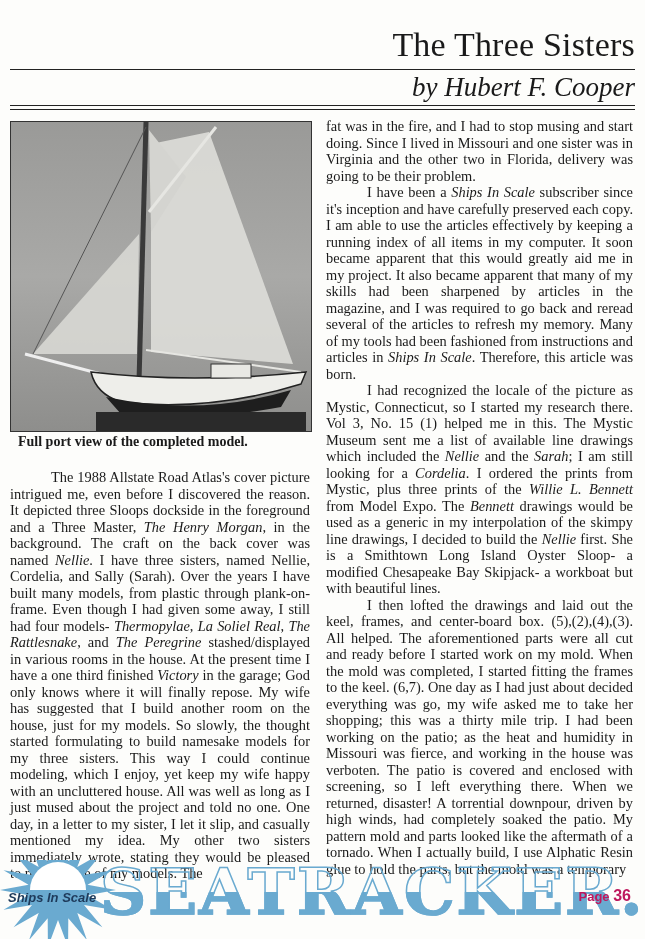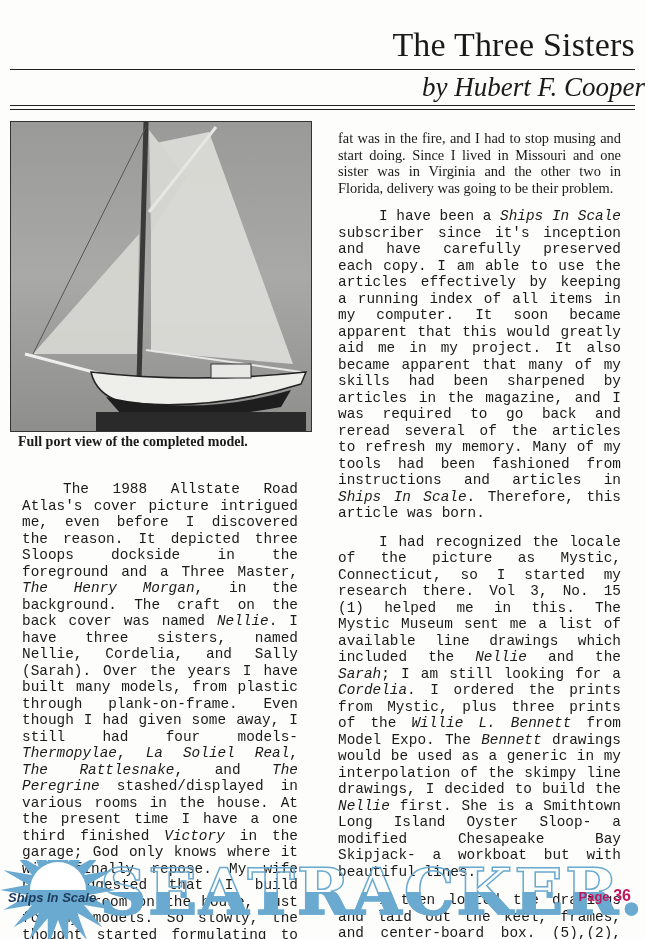"by Hubert F. Cooper" .byline { right: 0 -> 10px }
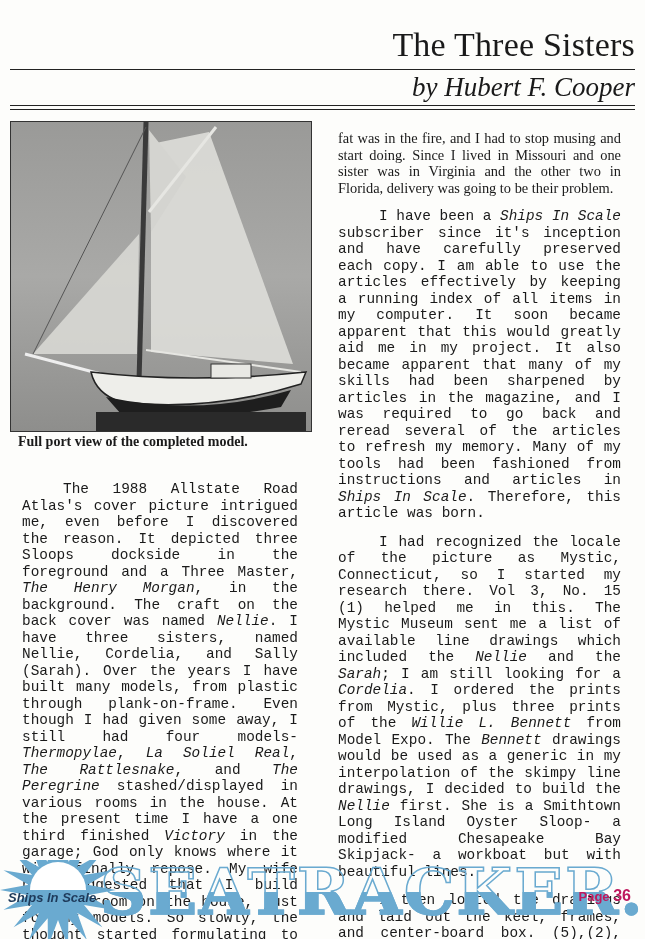"fat was in the fire," .col p { margin: 12px -> 0 }
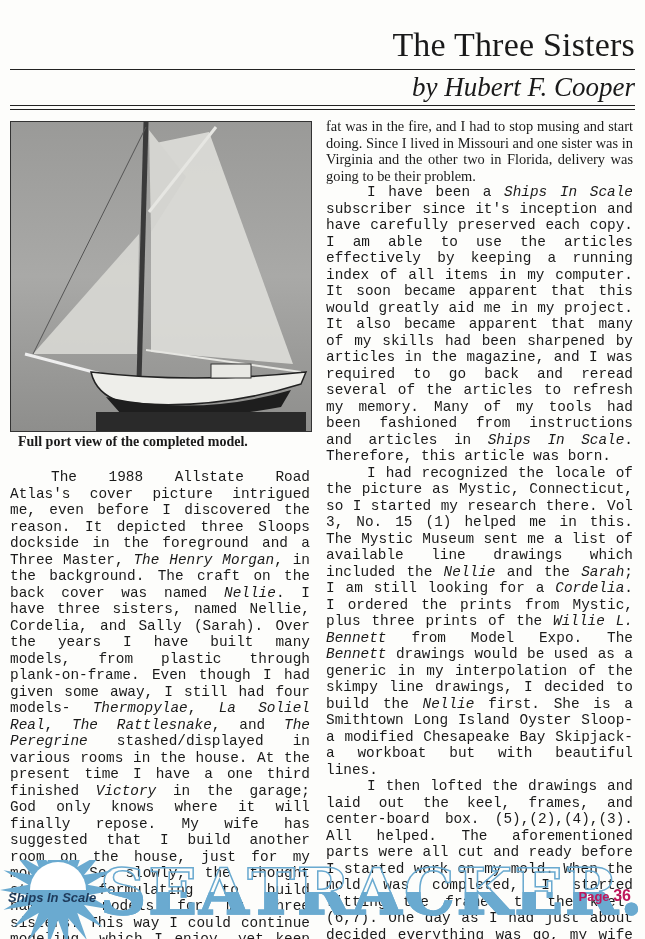"I have been a Ships" .col p.indent { font-family: Liberation Mono, monospace -> none }
